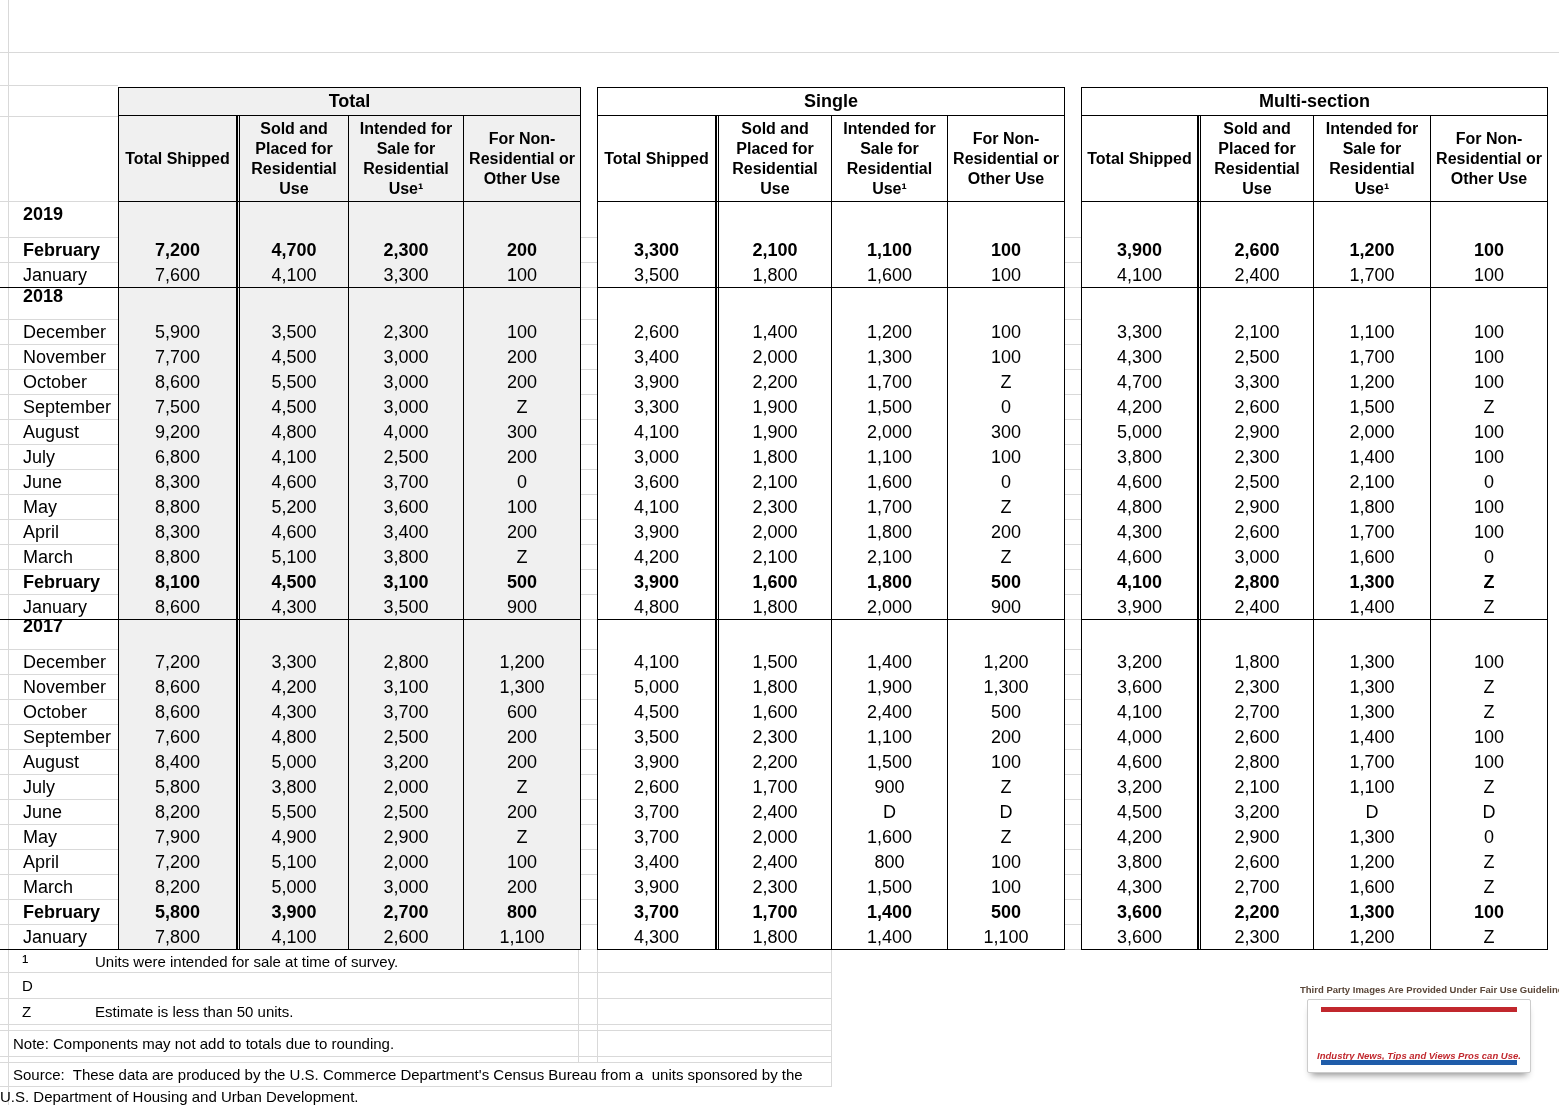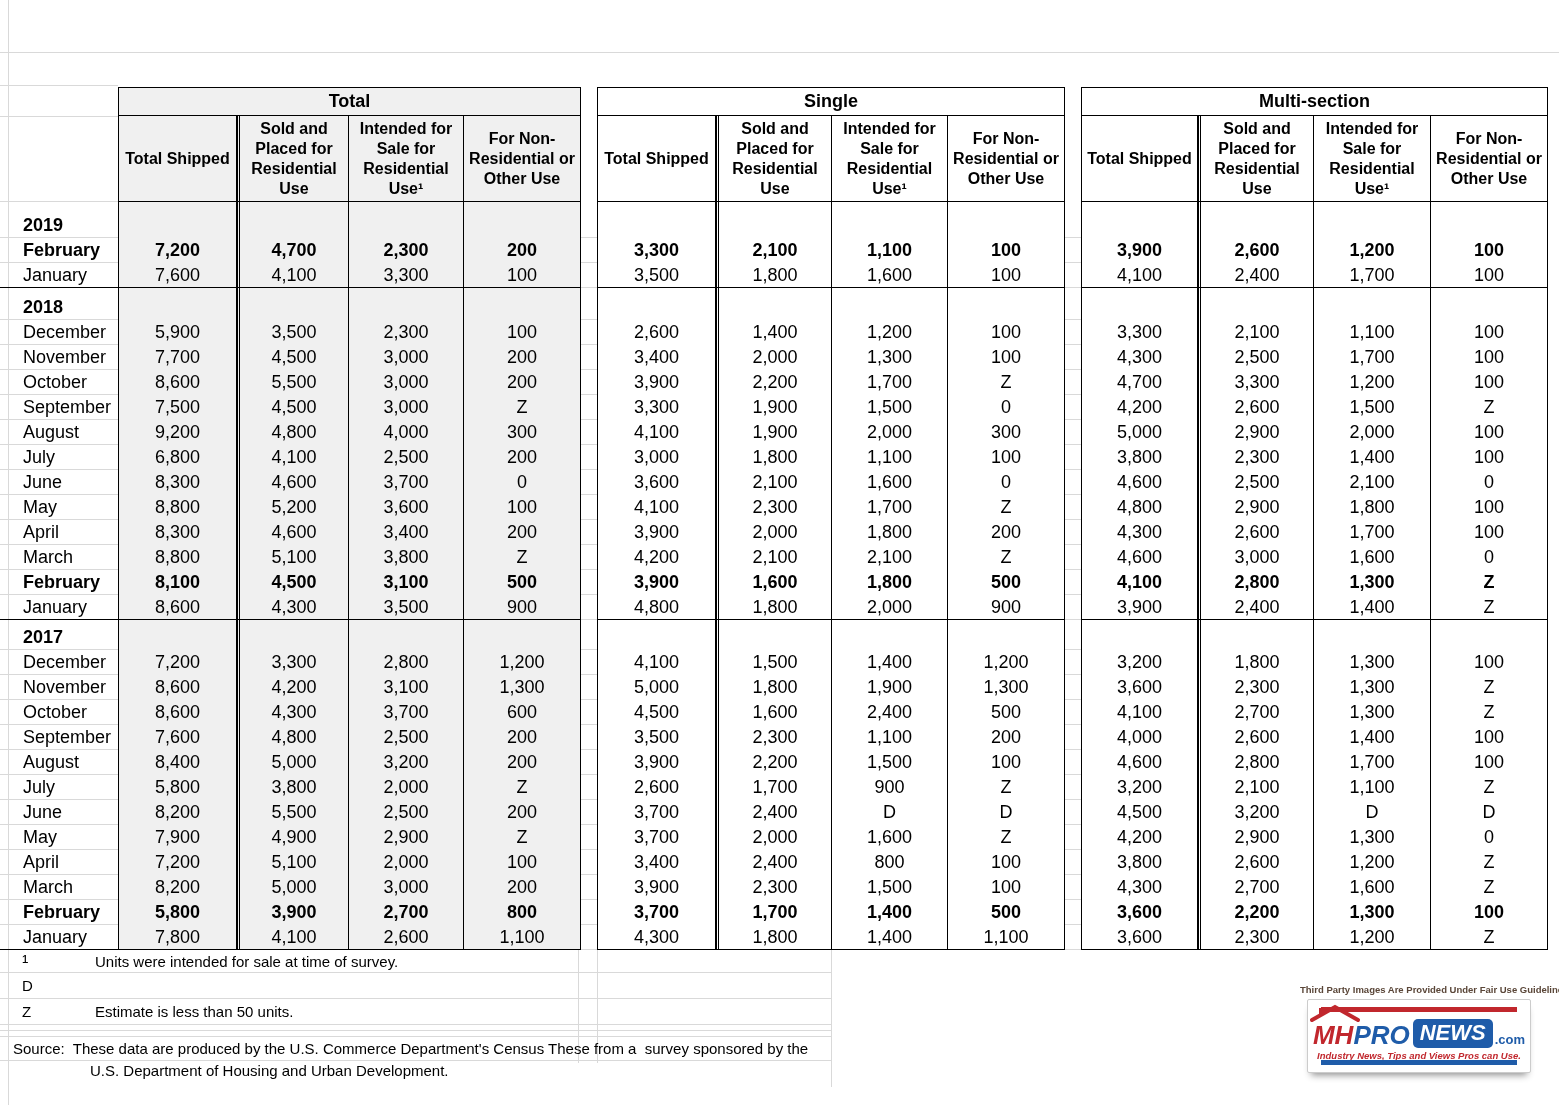"2019" .yrl { padding-bottom: 1px -> 12px }
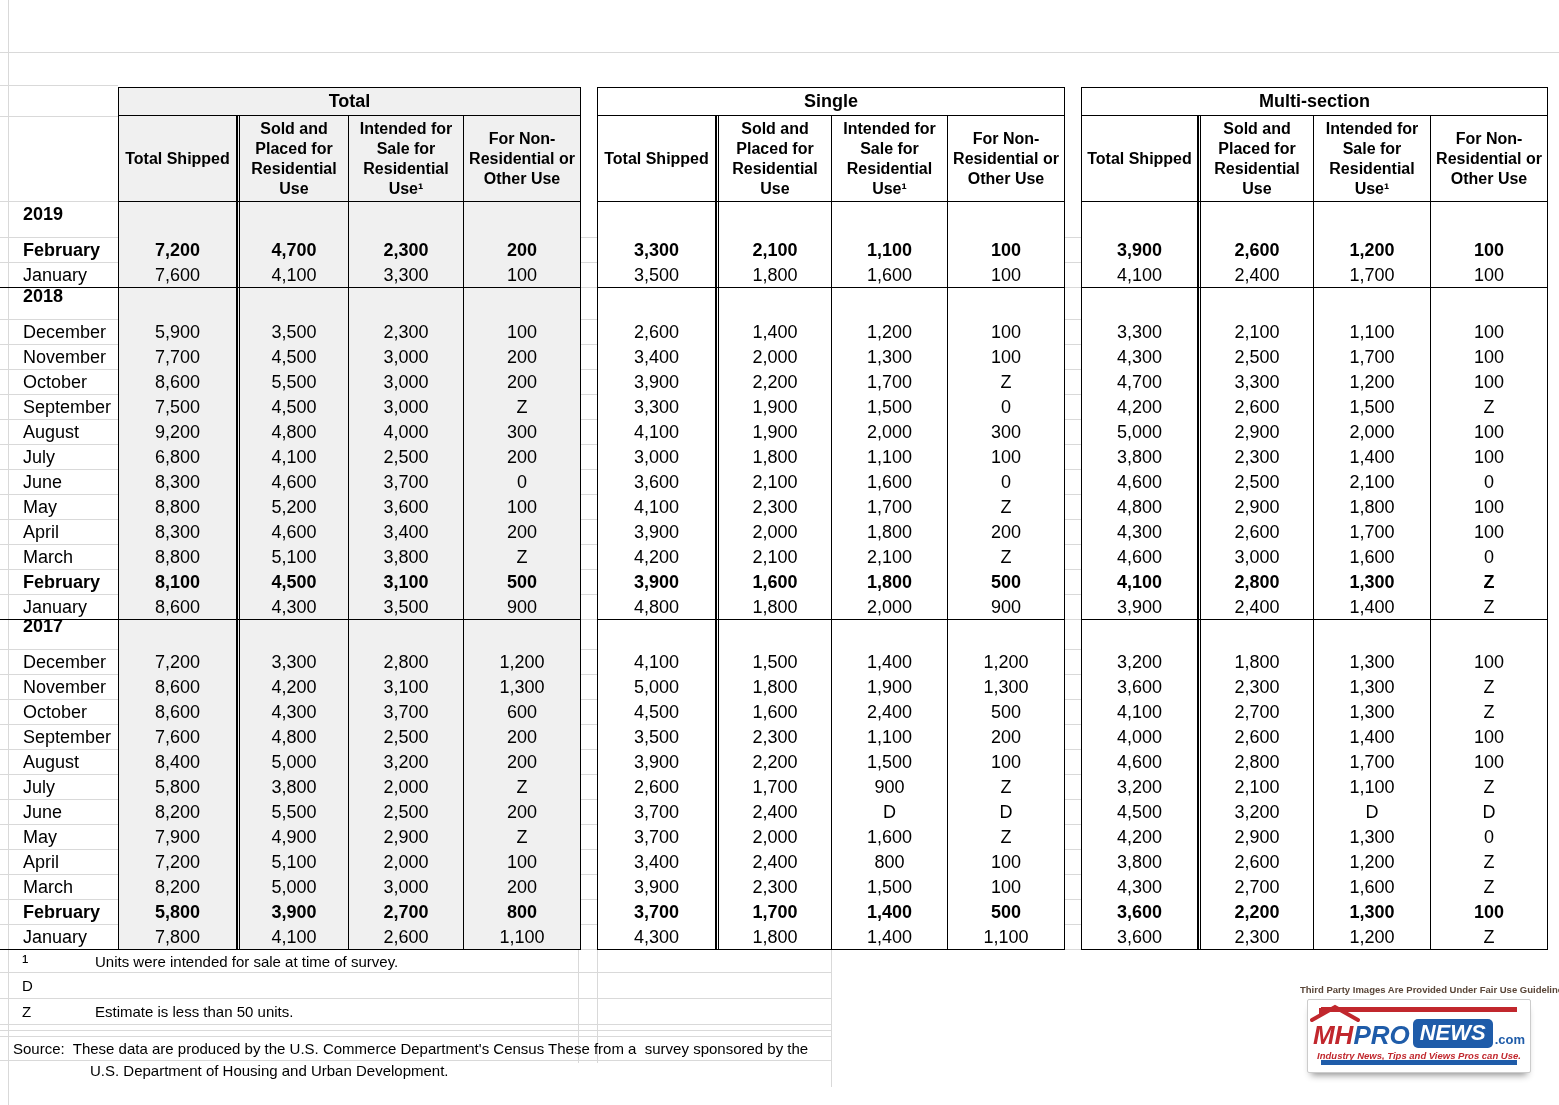"Note: Components may not add" div.frow { html: none -> <div> <span>Note: Components may not add to totals due to rounding.</span> </div> }
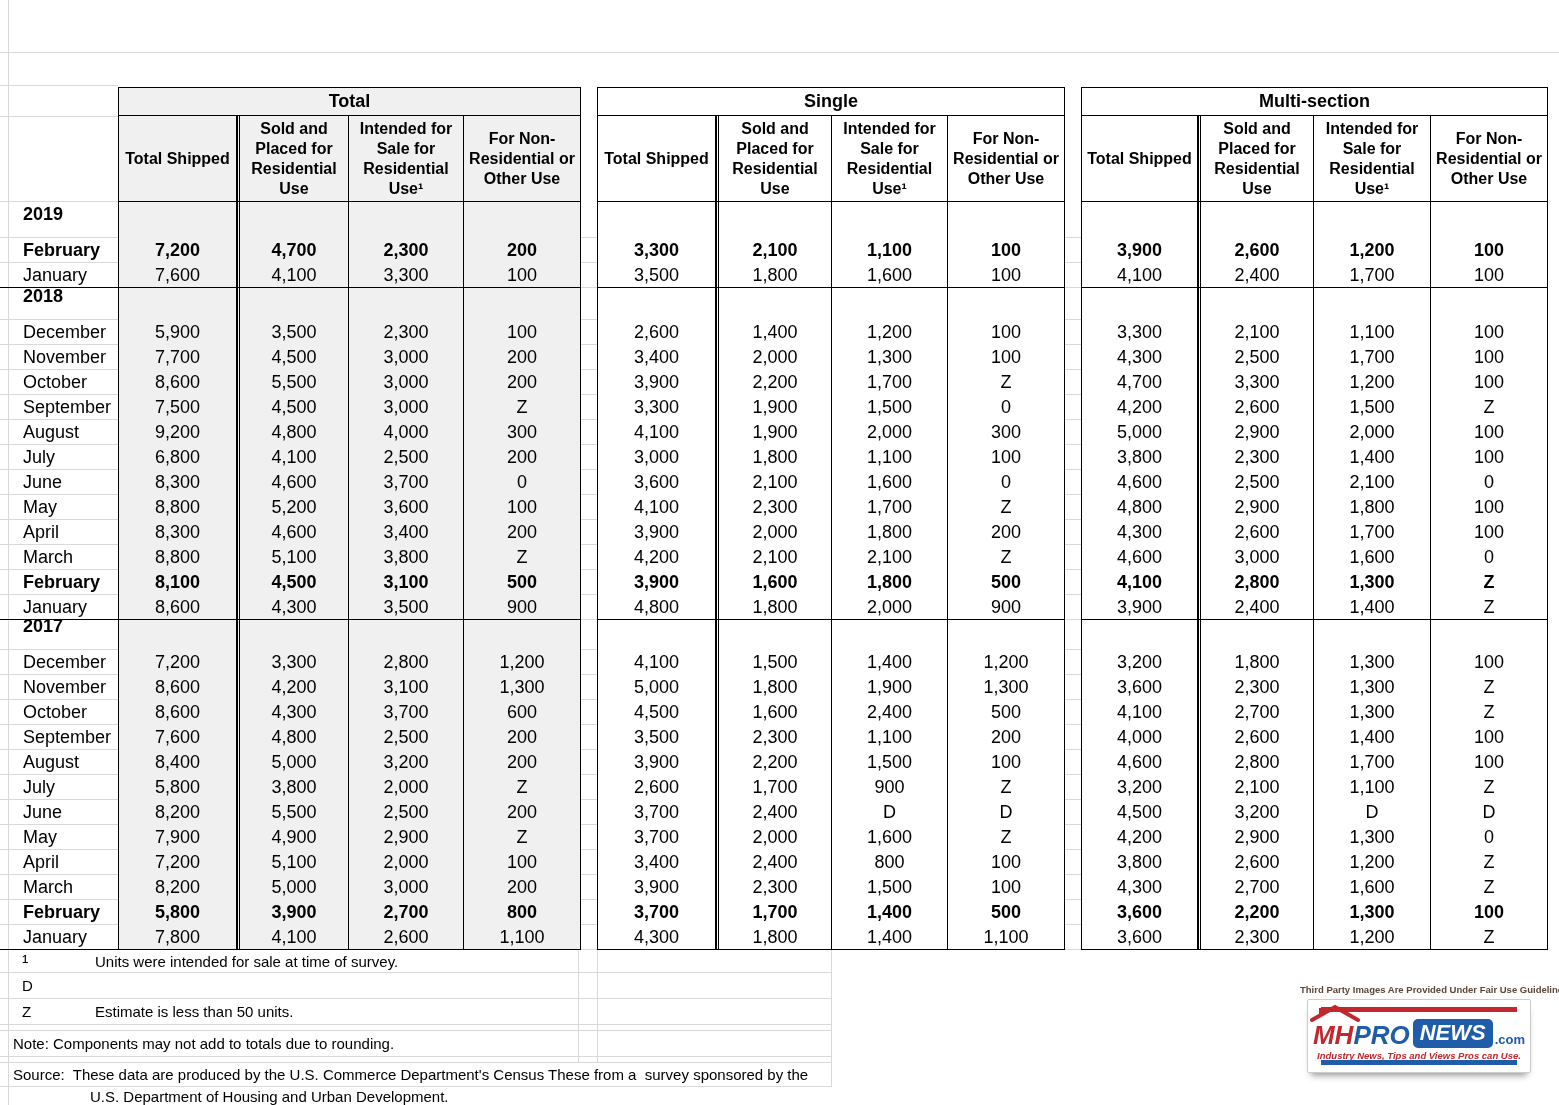"MH" div.mh-line { html: <div> <span> <svg> <path></path> <rect></rect> </svg> </span> <span>MH</span> <span>PRO</span> <span>NEWS</span> <span>.com</span> </div> -> none }
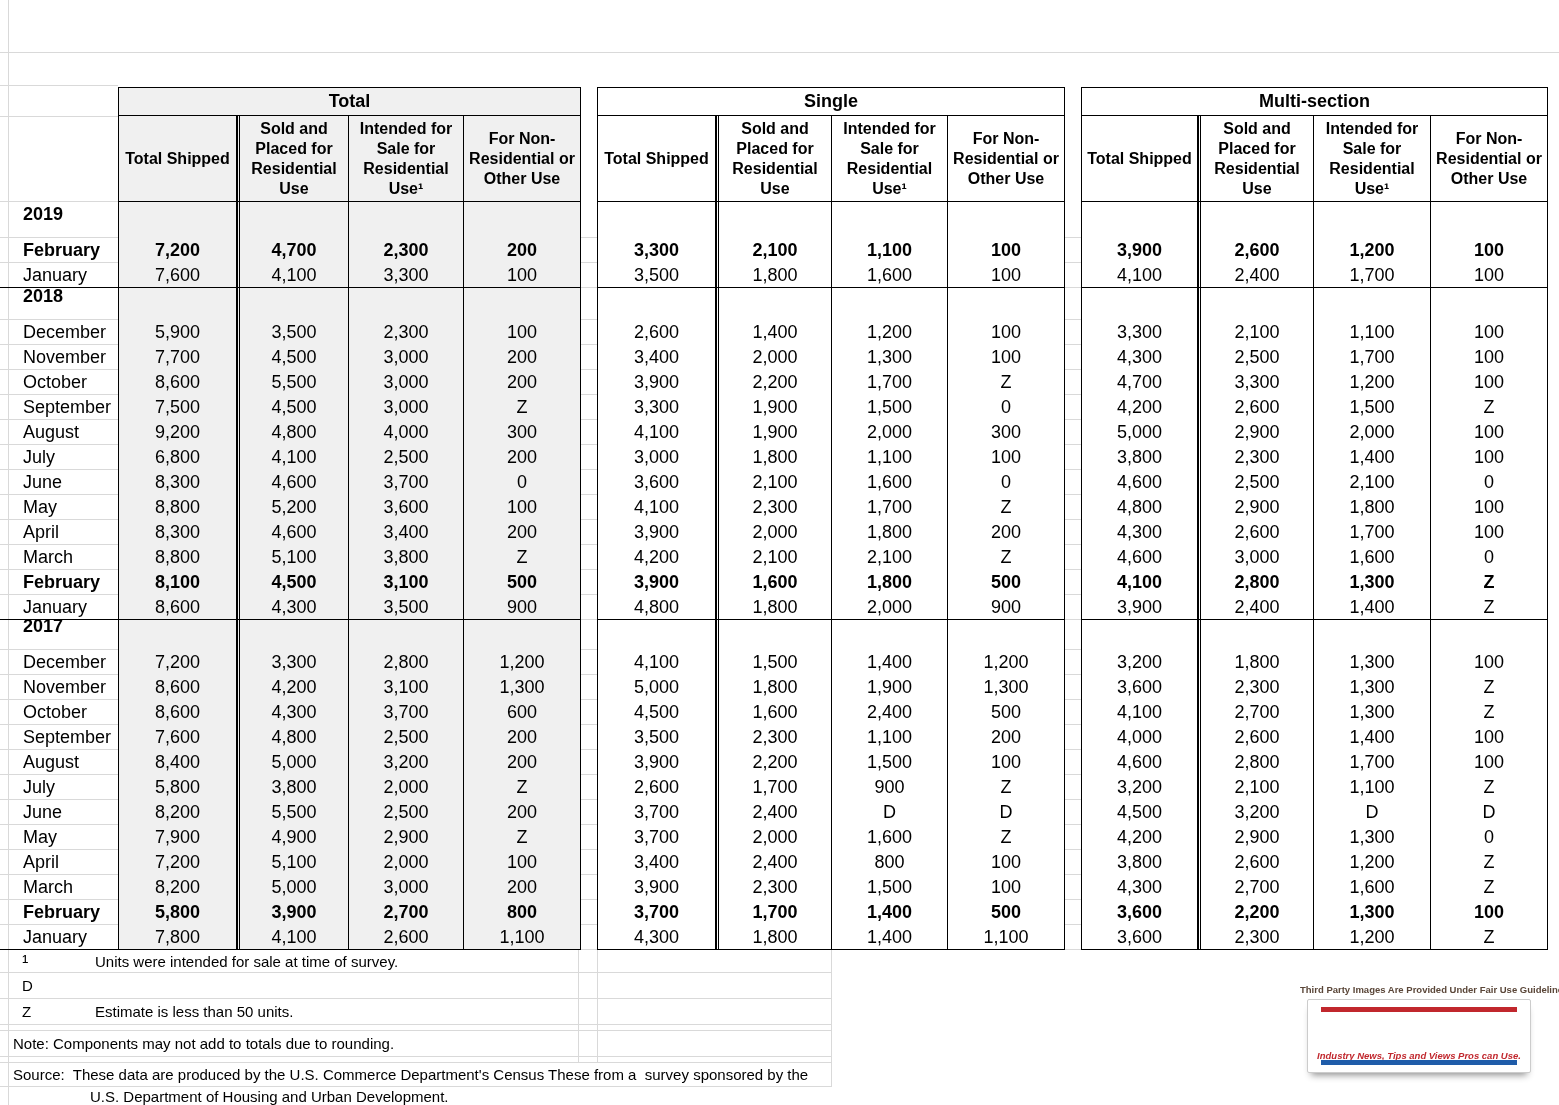"Source: These data are produced" span.ftext { text: These from a  survey -> Bureau from a  units }
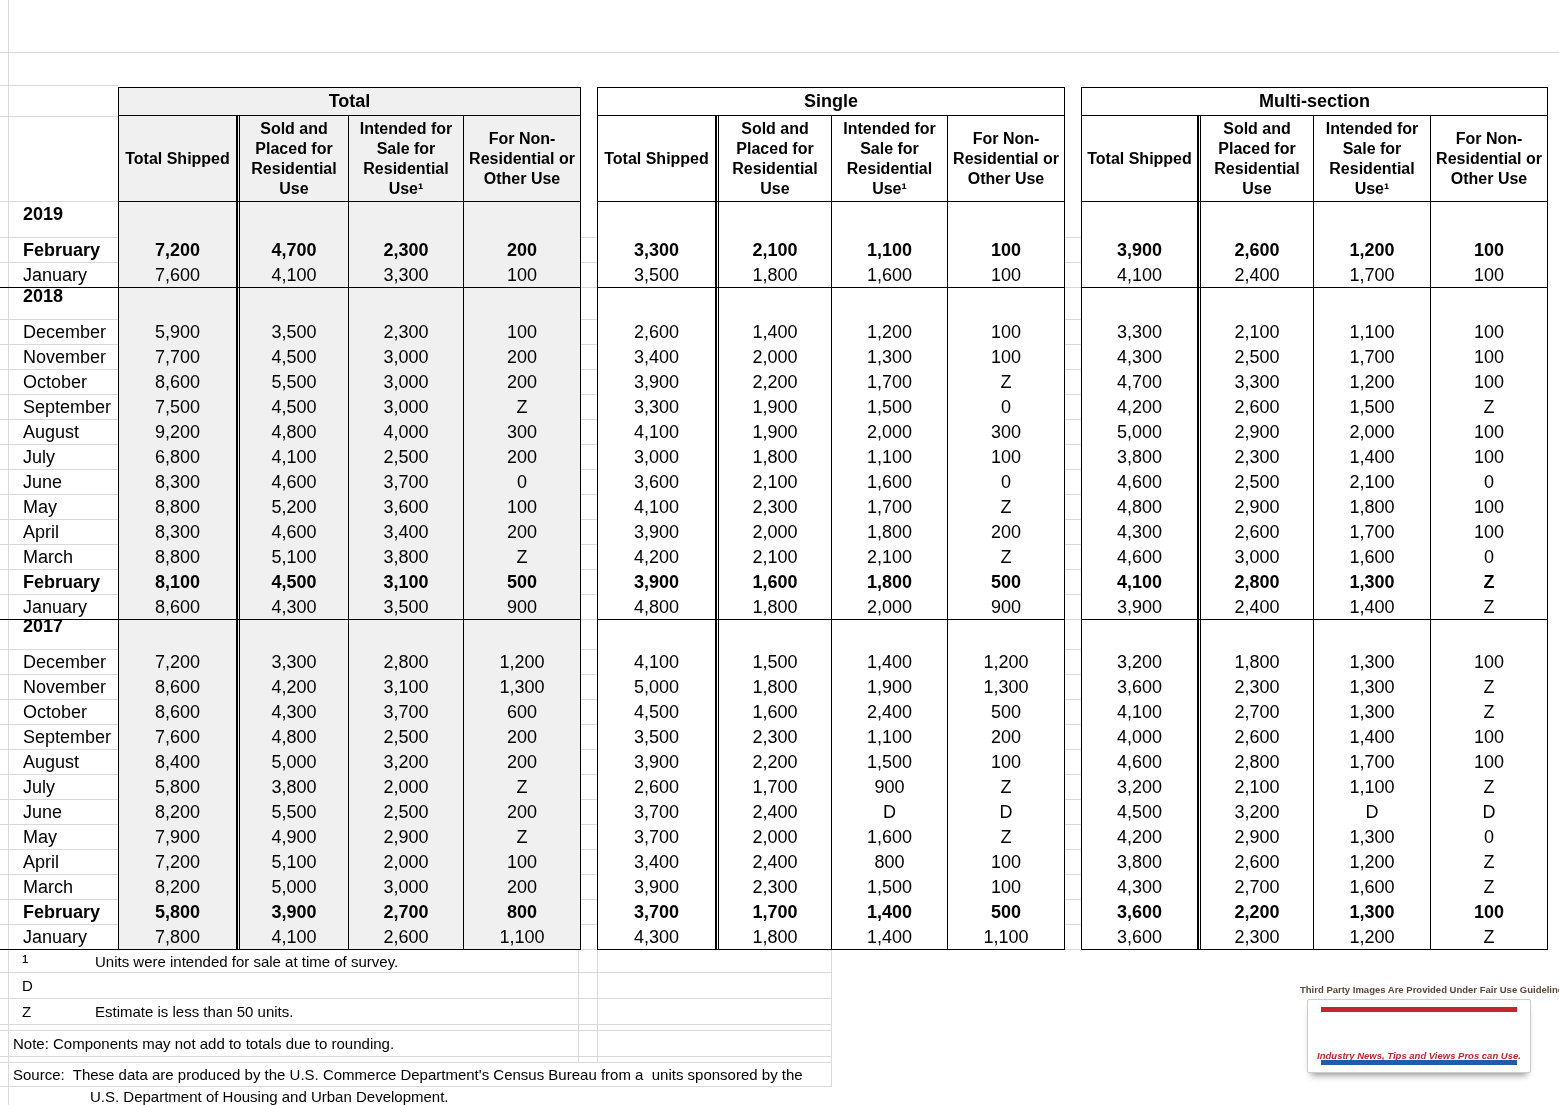"U.S. Department of Housing and" .pad90 { padding-left: 90px -> none }
